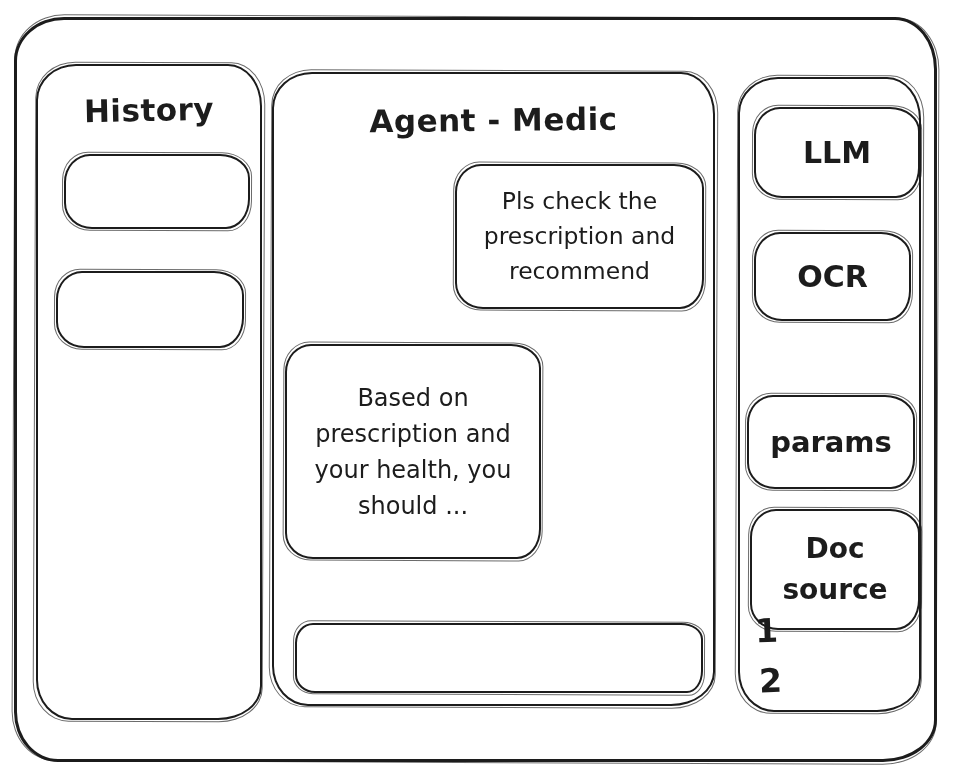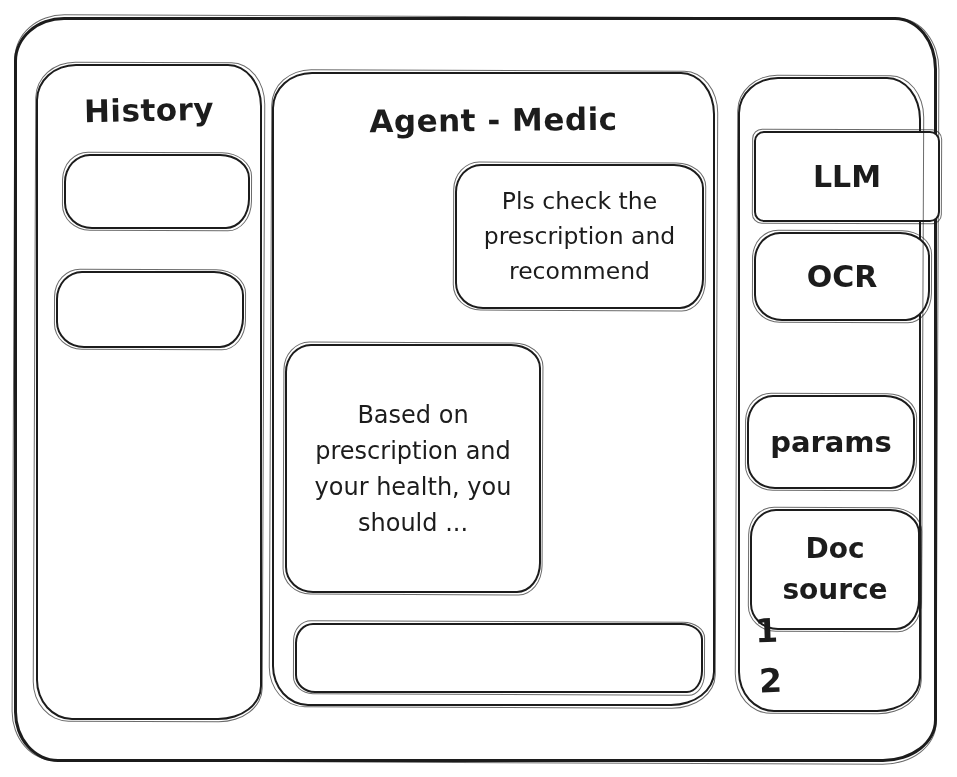"LLM" button.sk { border-radius: 10px -> none; top: 52px -> 28px; width: 186px -> 166px }
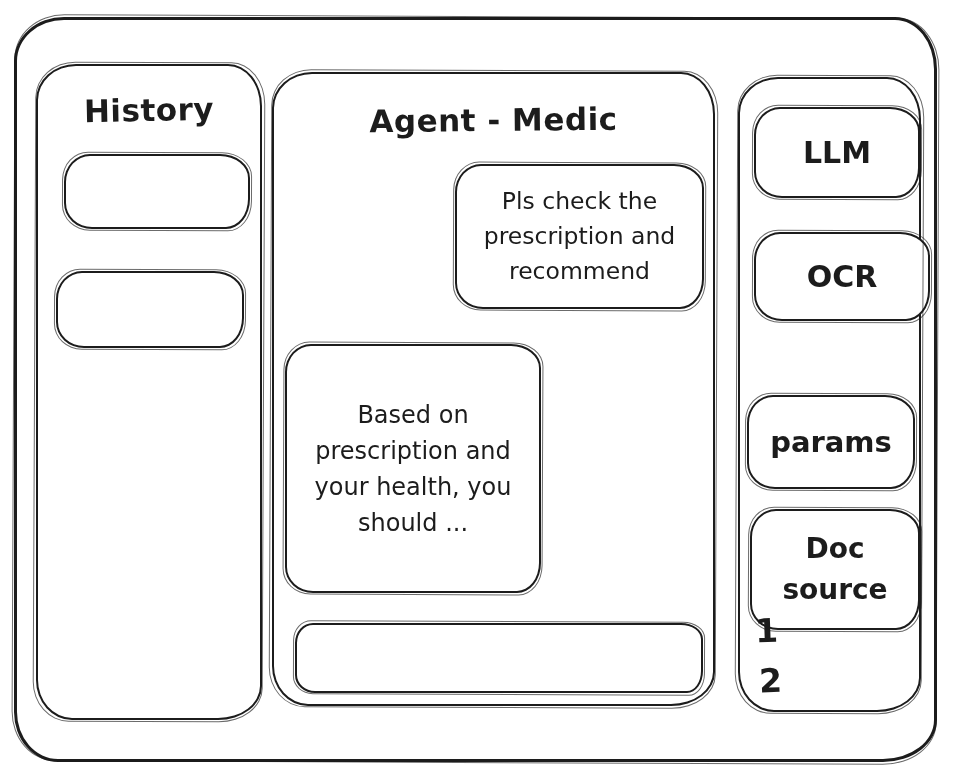"OCR" button.sk { width: 176px -> 157px }
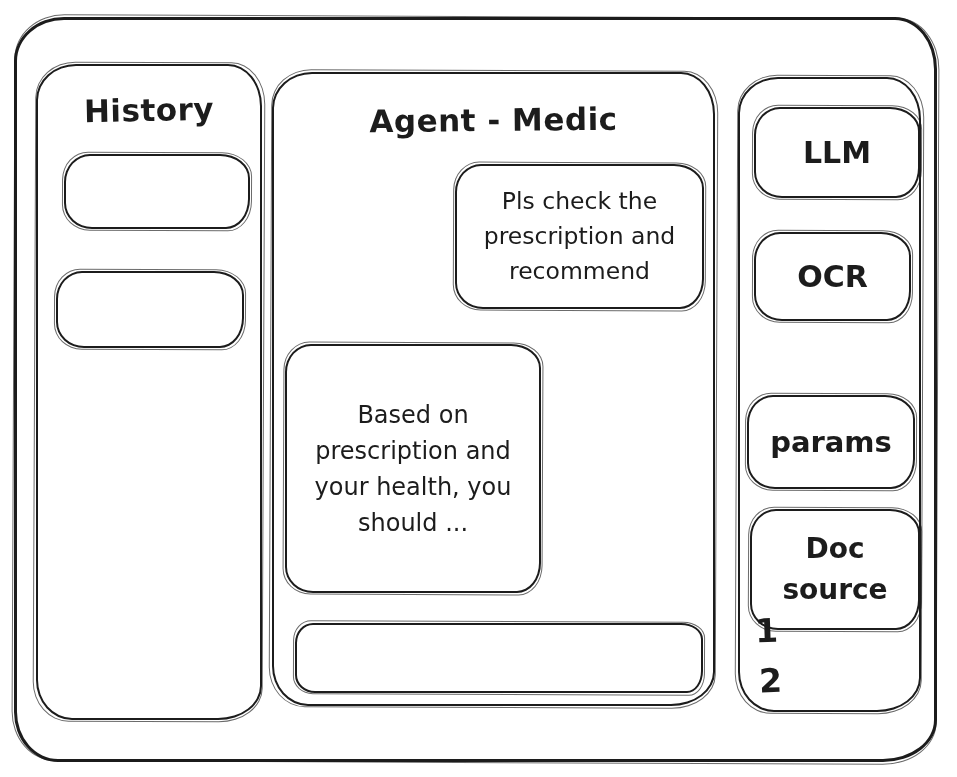"Based on prescription and your" div.sk { height: 249px -> 215px }
